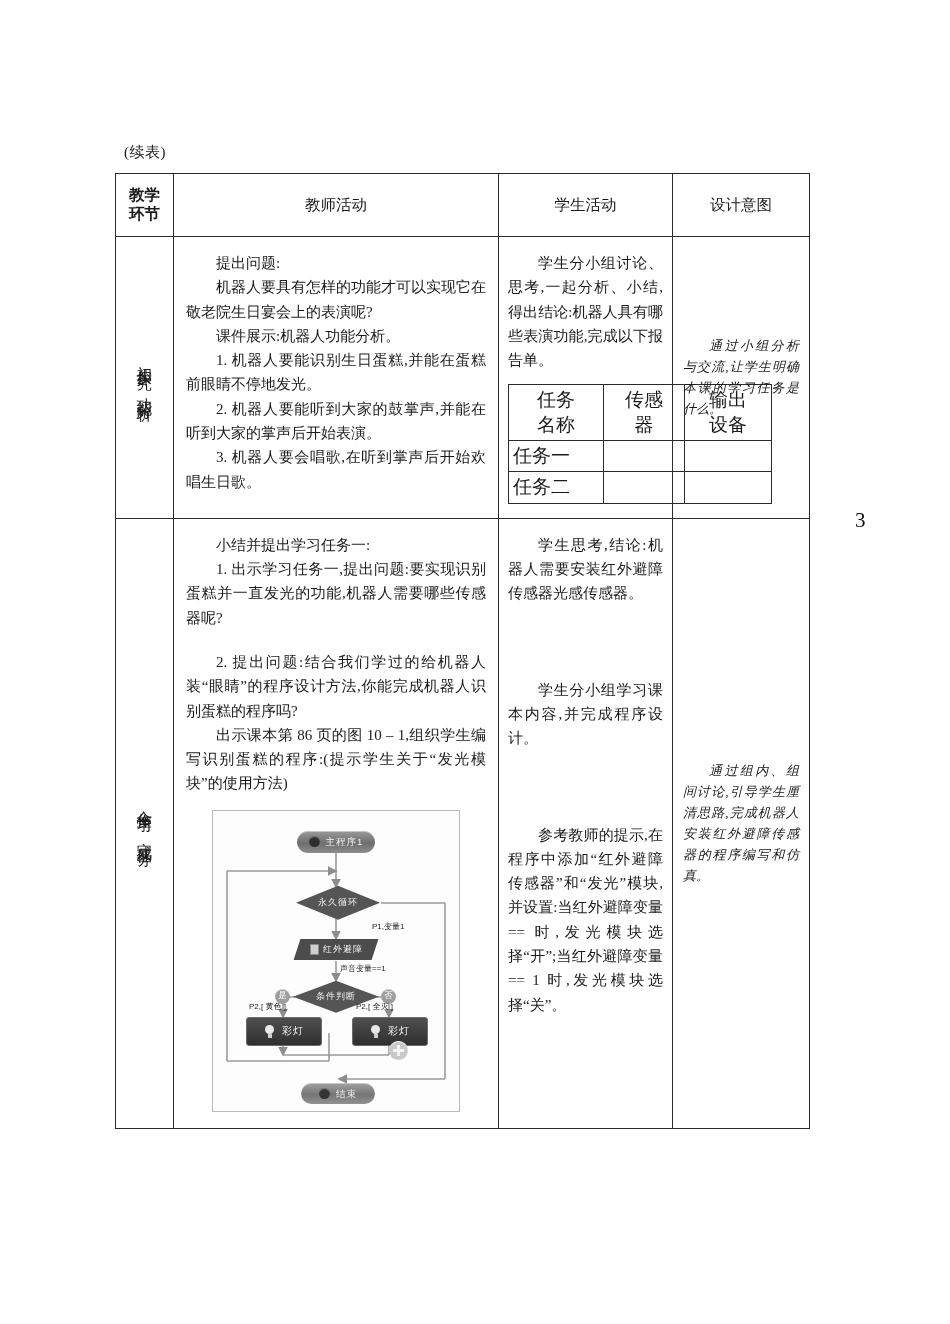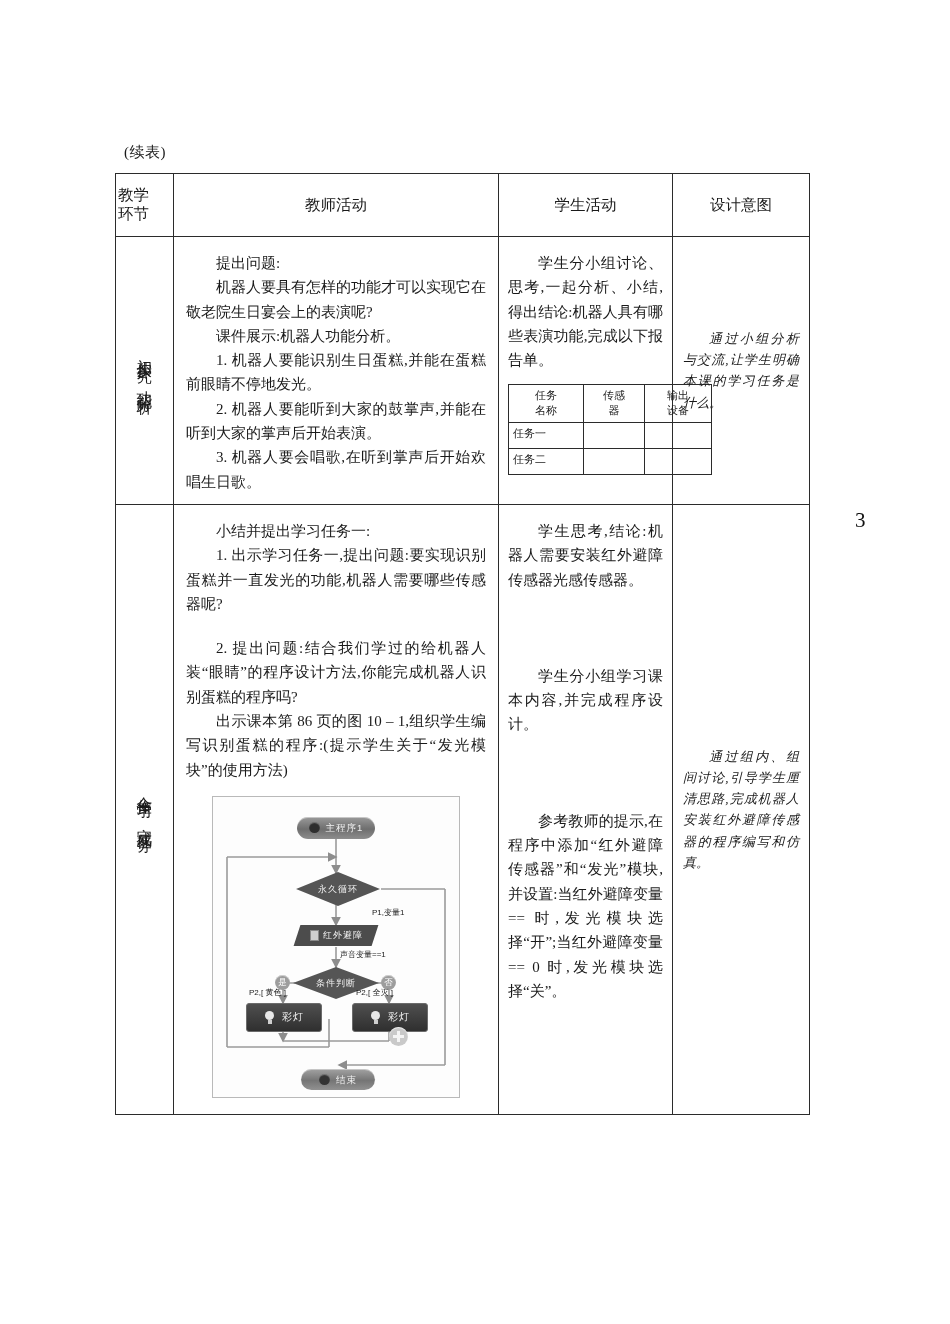"教学" .hdr-stack { align-items: flex-start -> center; font-weight: none -> bold }
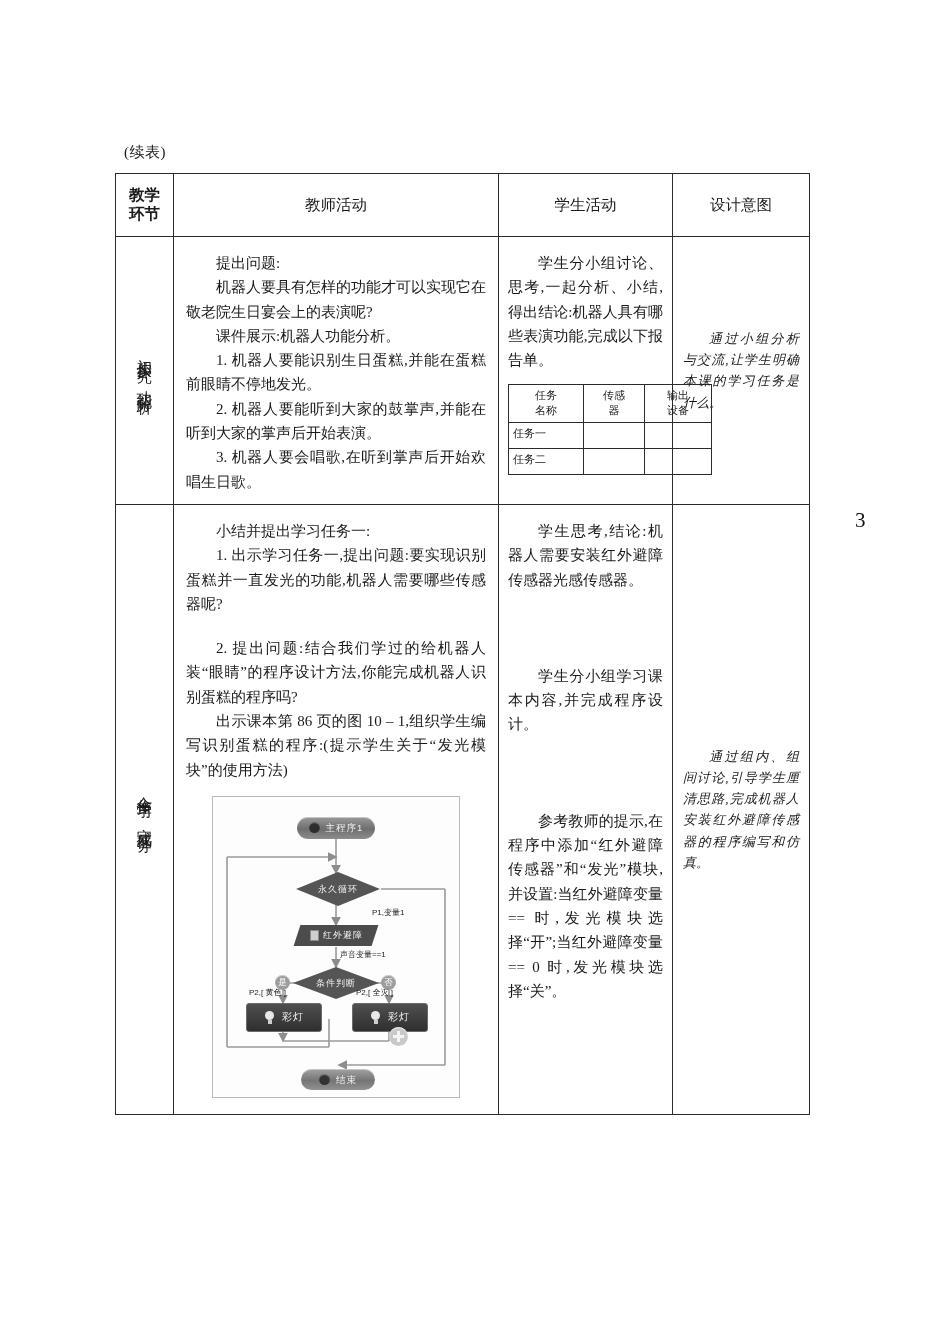"任务" table.report td { font-size: 11px -> 19px; padding: 3px 8px -> 3px 18px }
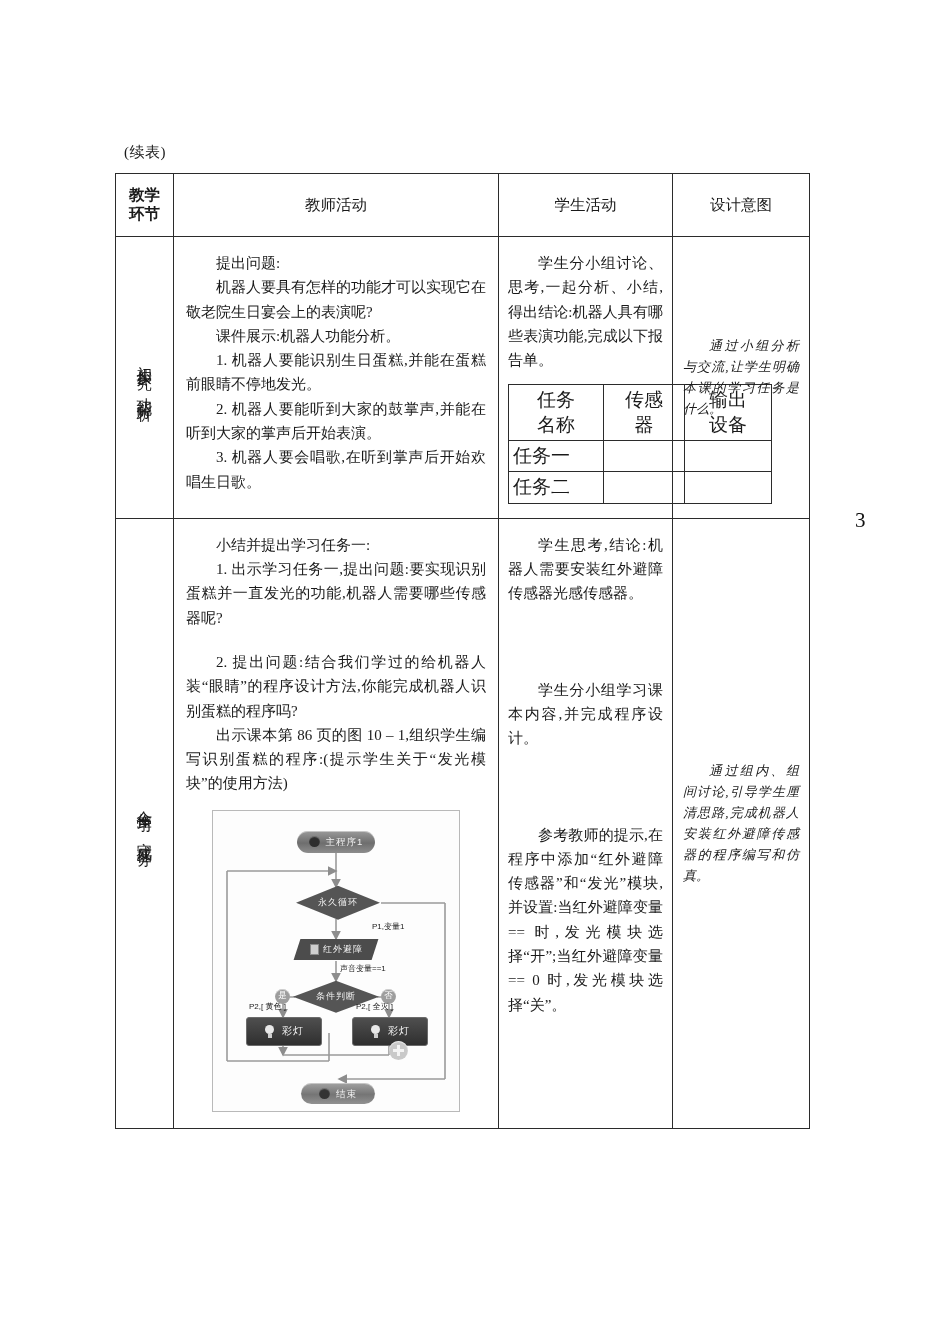"参考教师的提示,在程序中添加“红外避障传感器”和“发光”模块,并设置:当红外避障" p.sp { text: 0 -> 1 }
